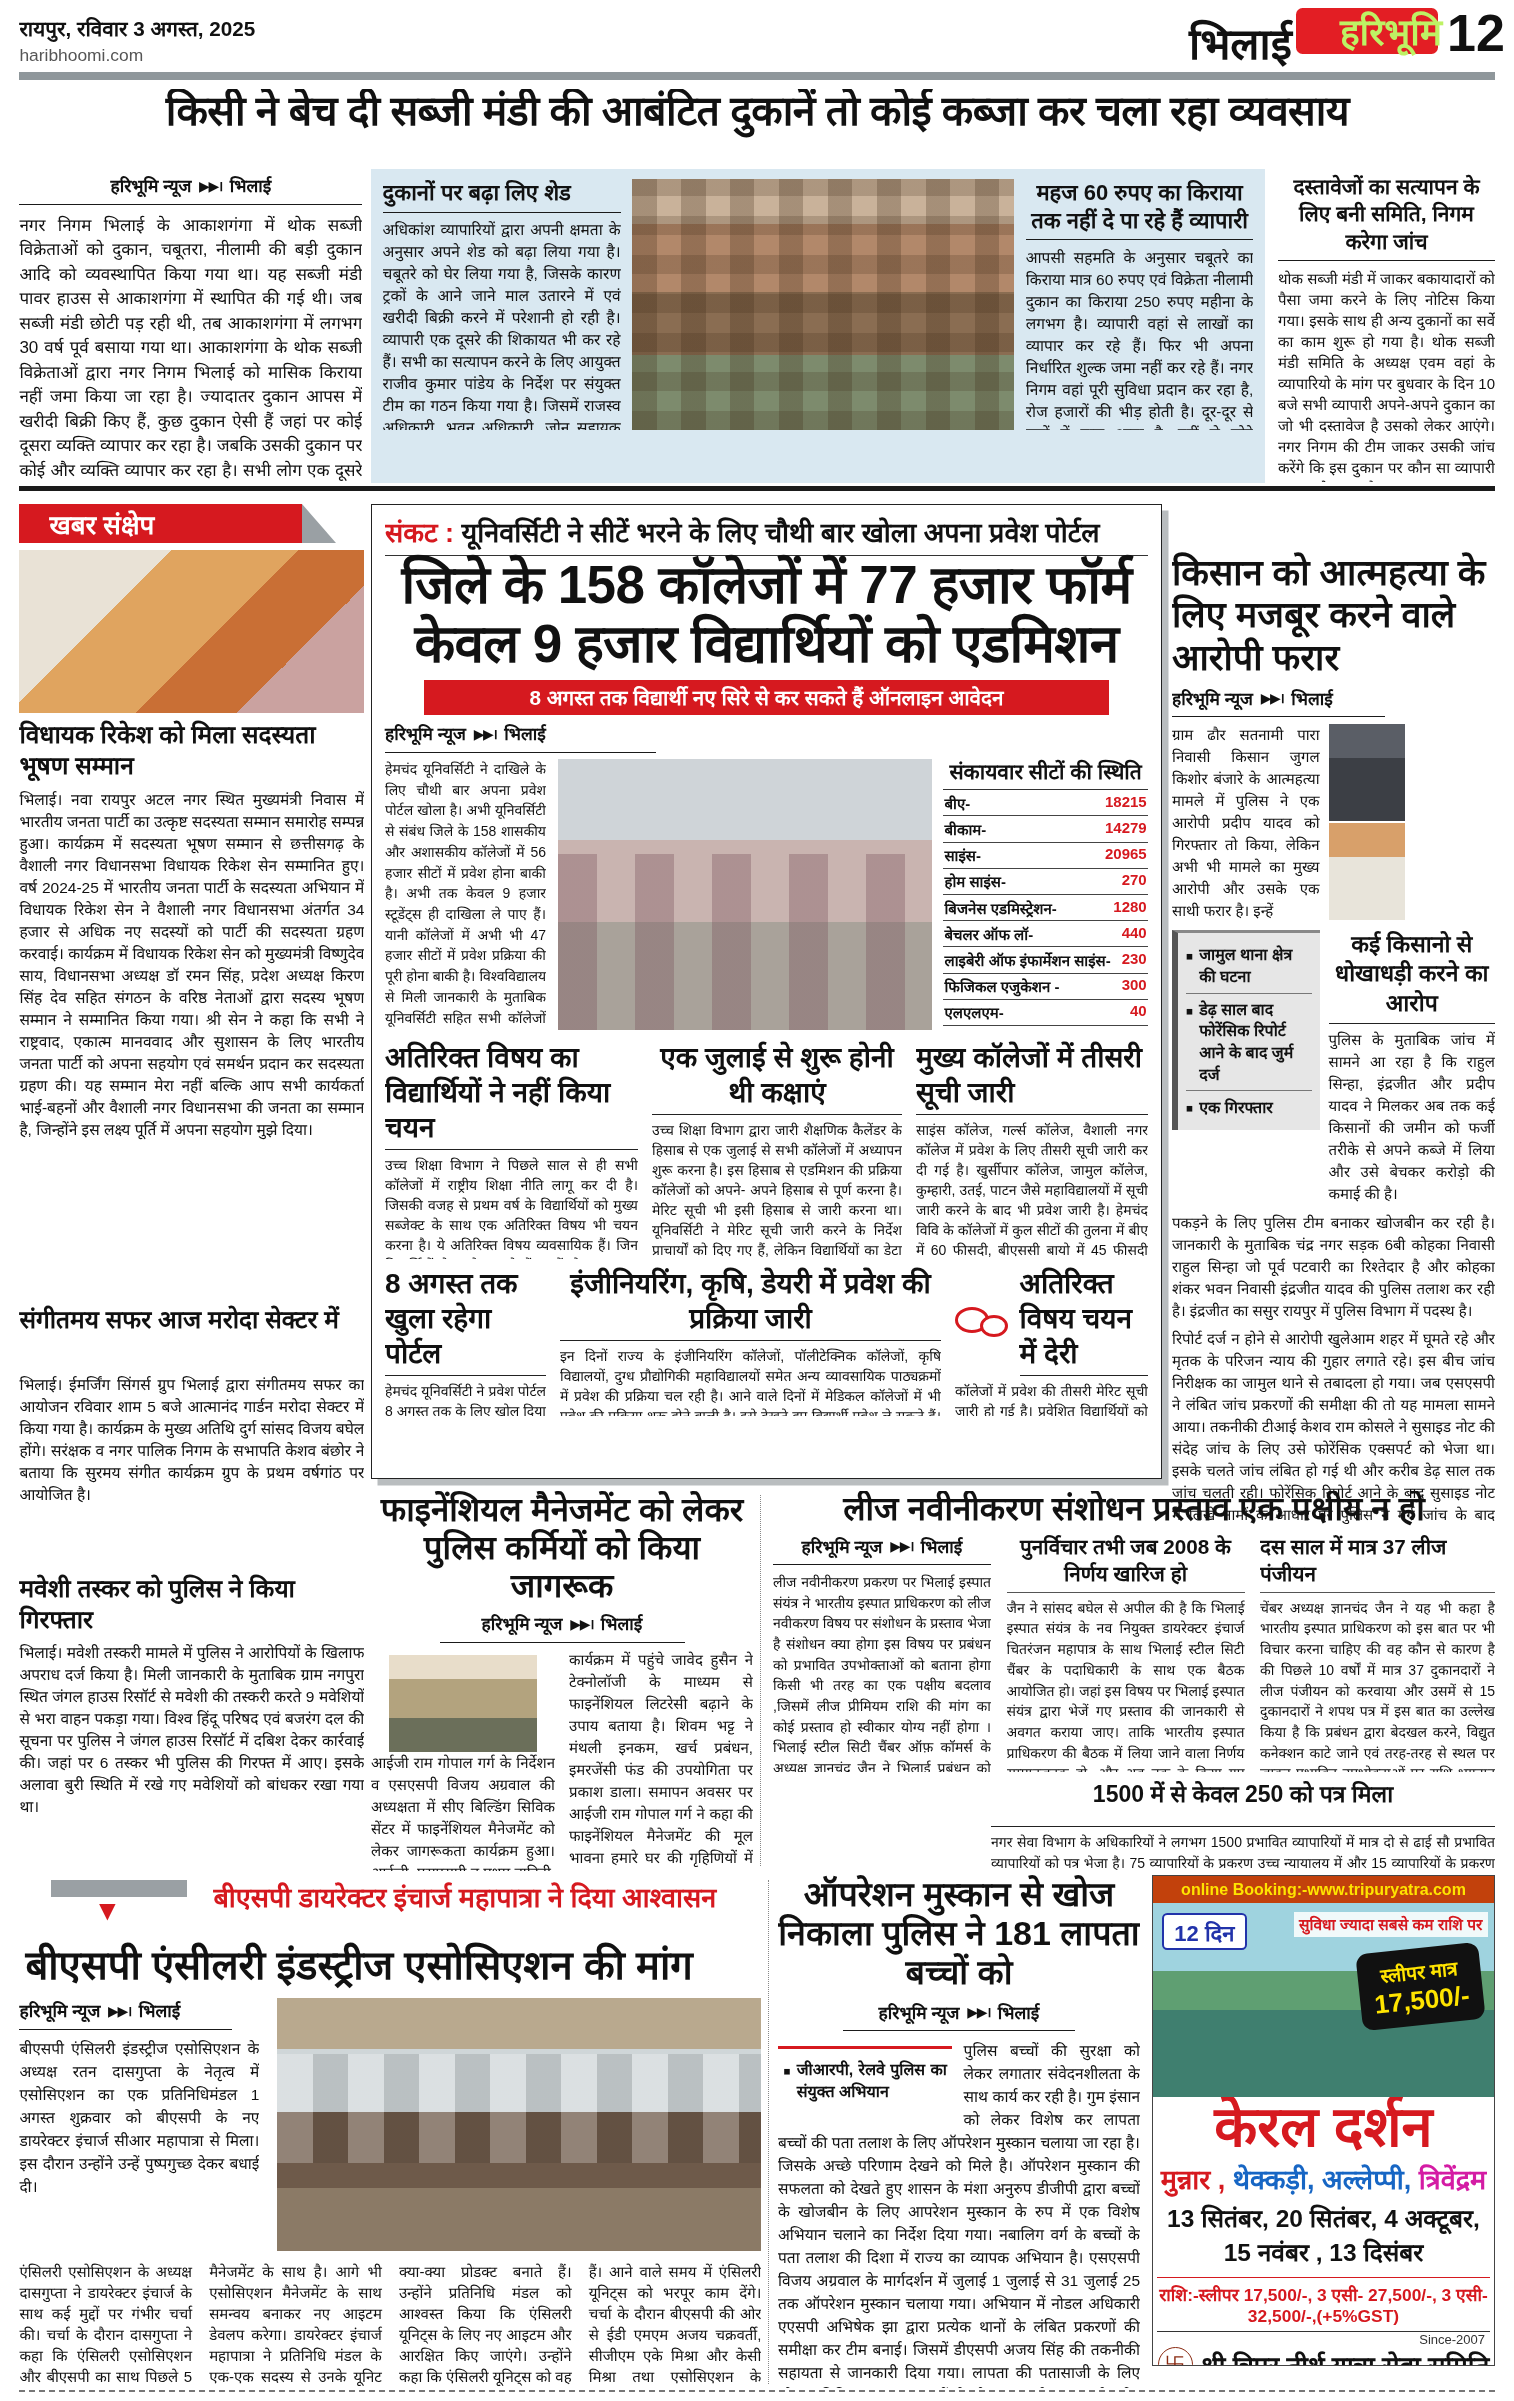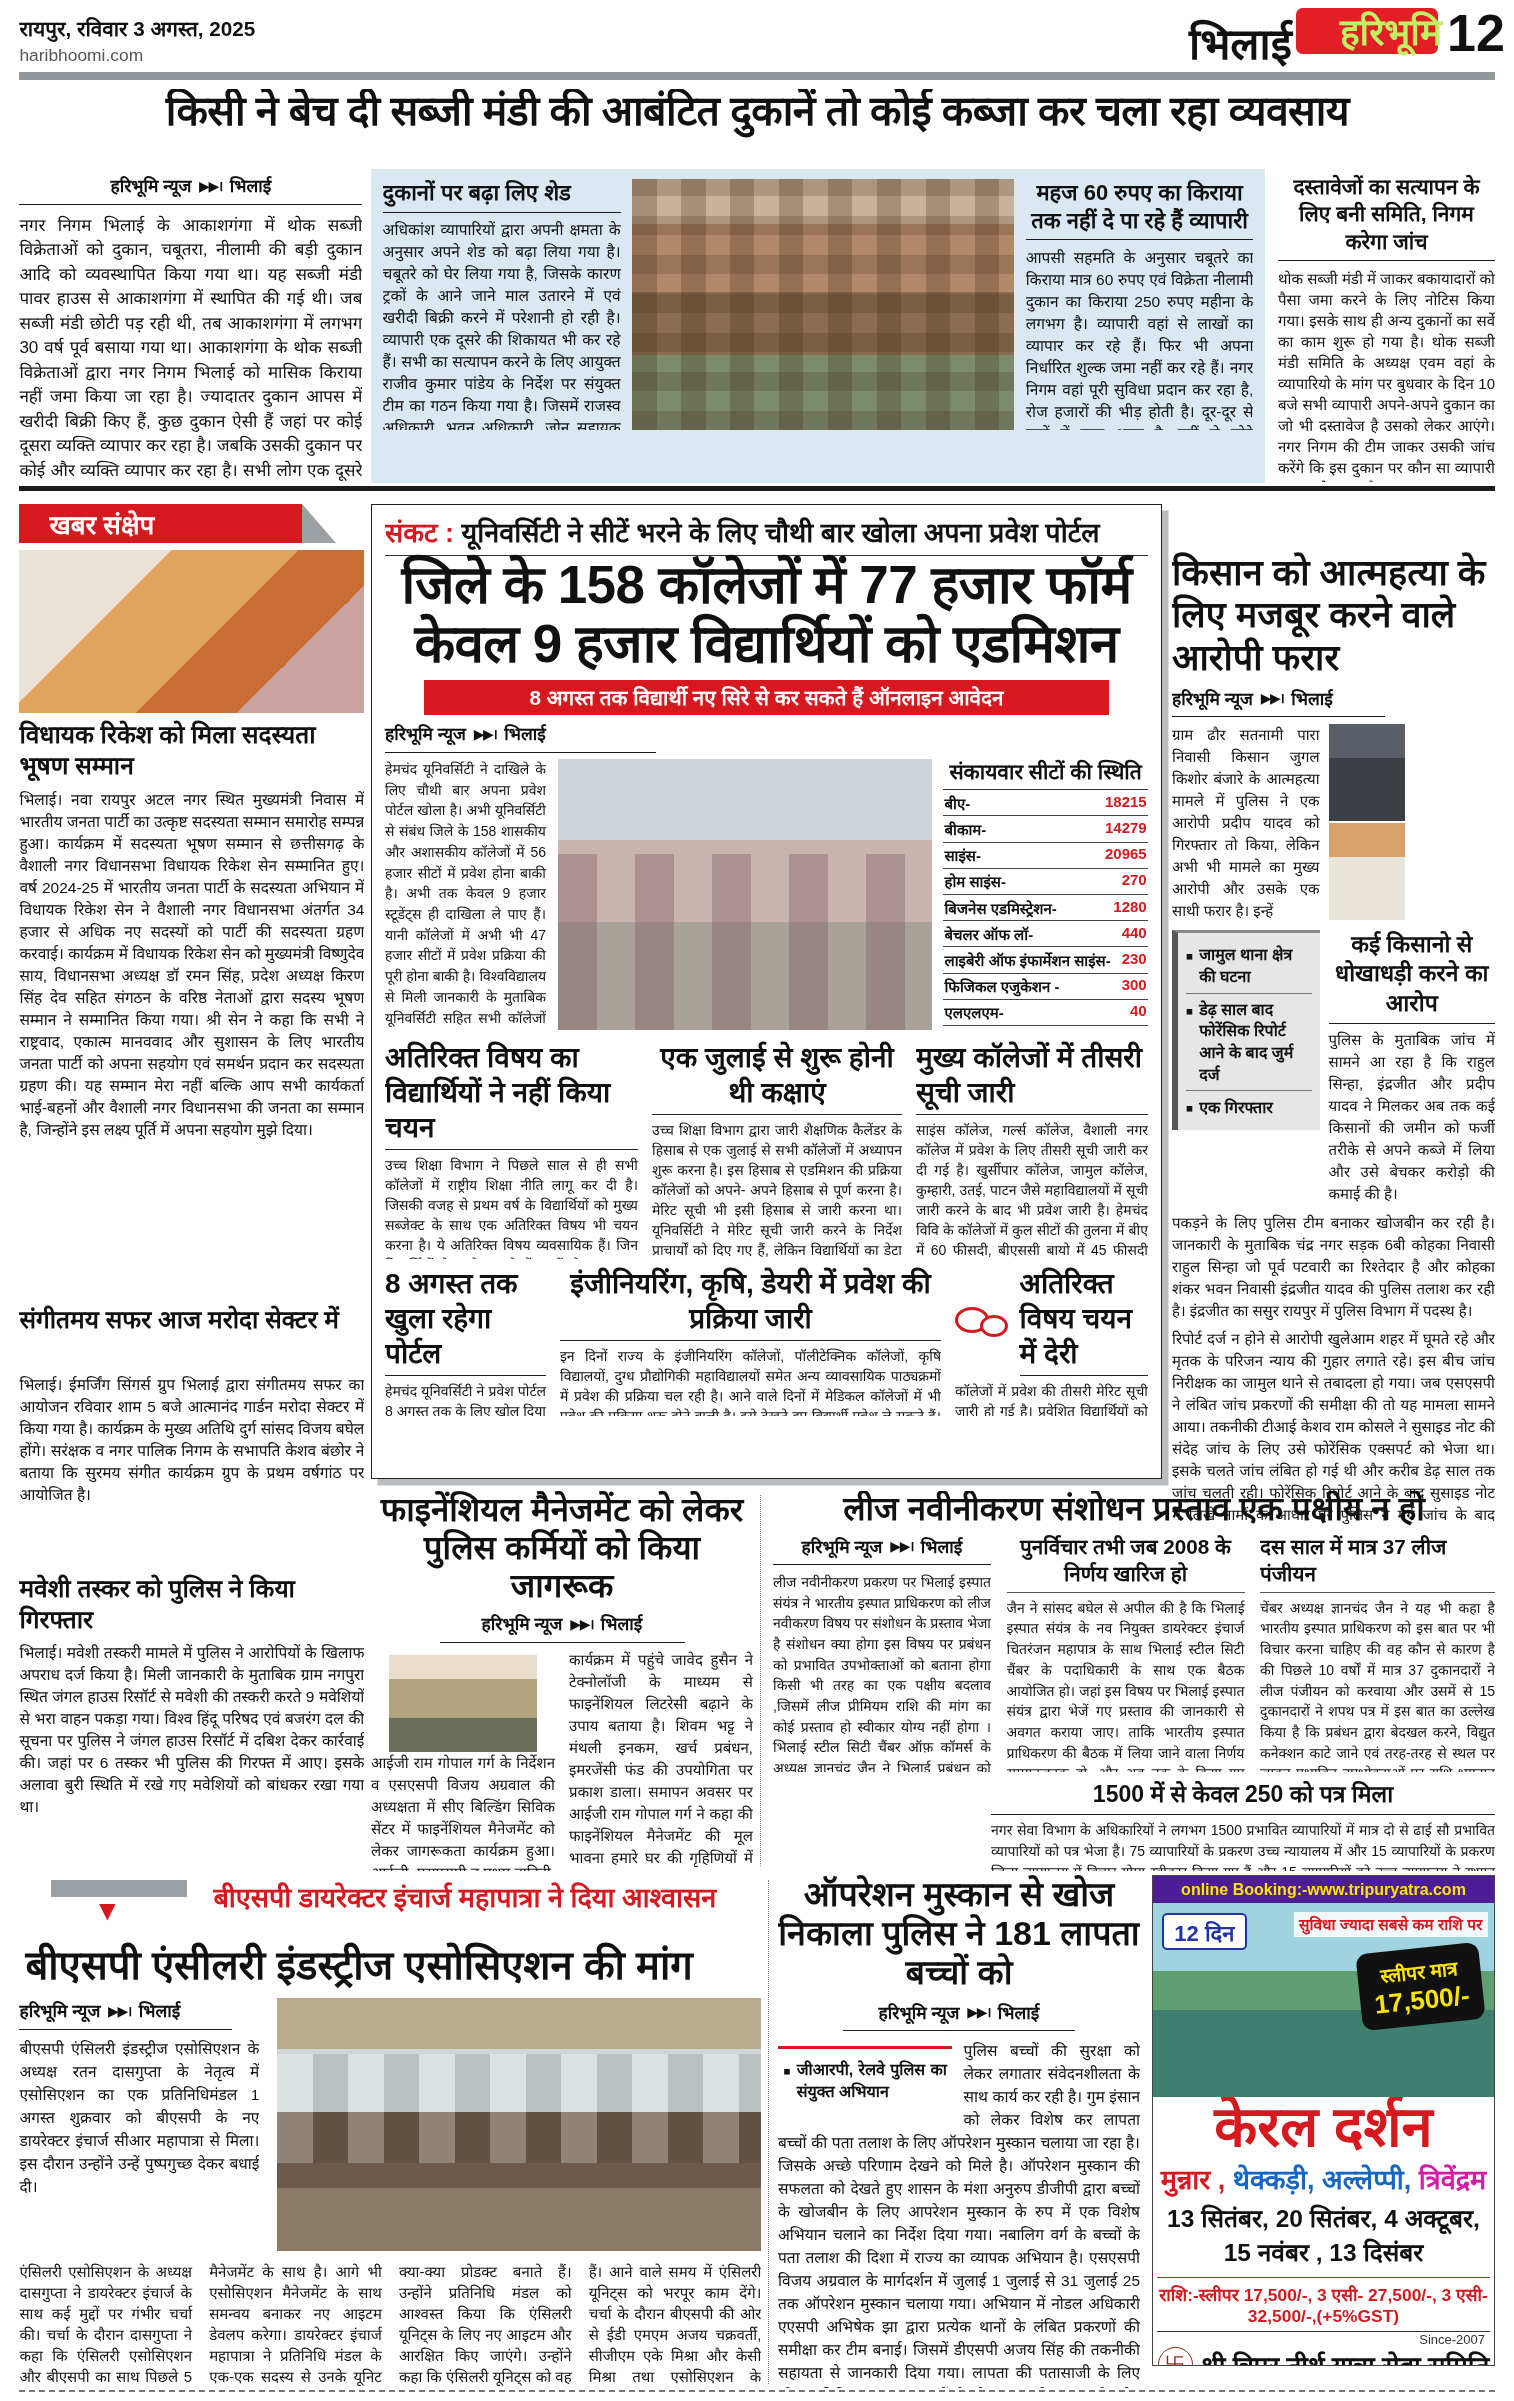"1500 में से केवल 250" .lbx-h { padding-bottom: 5px -> 17px }
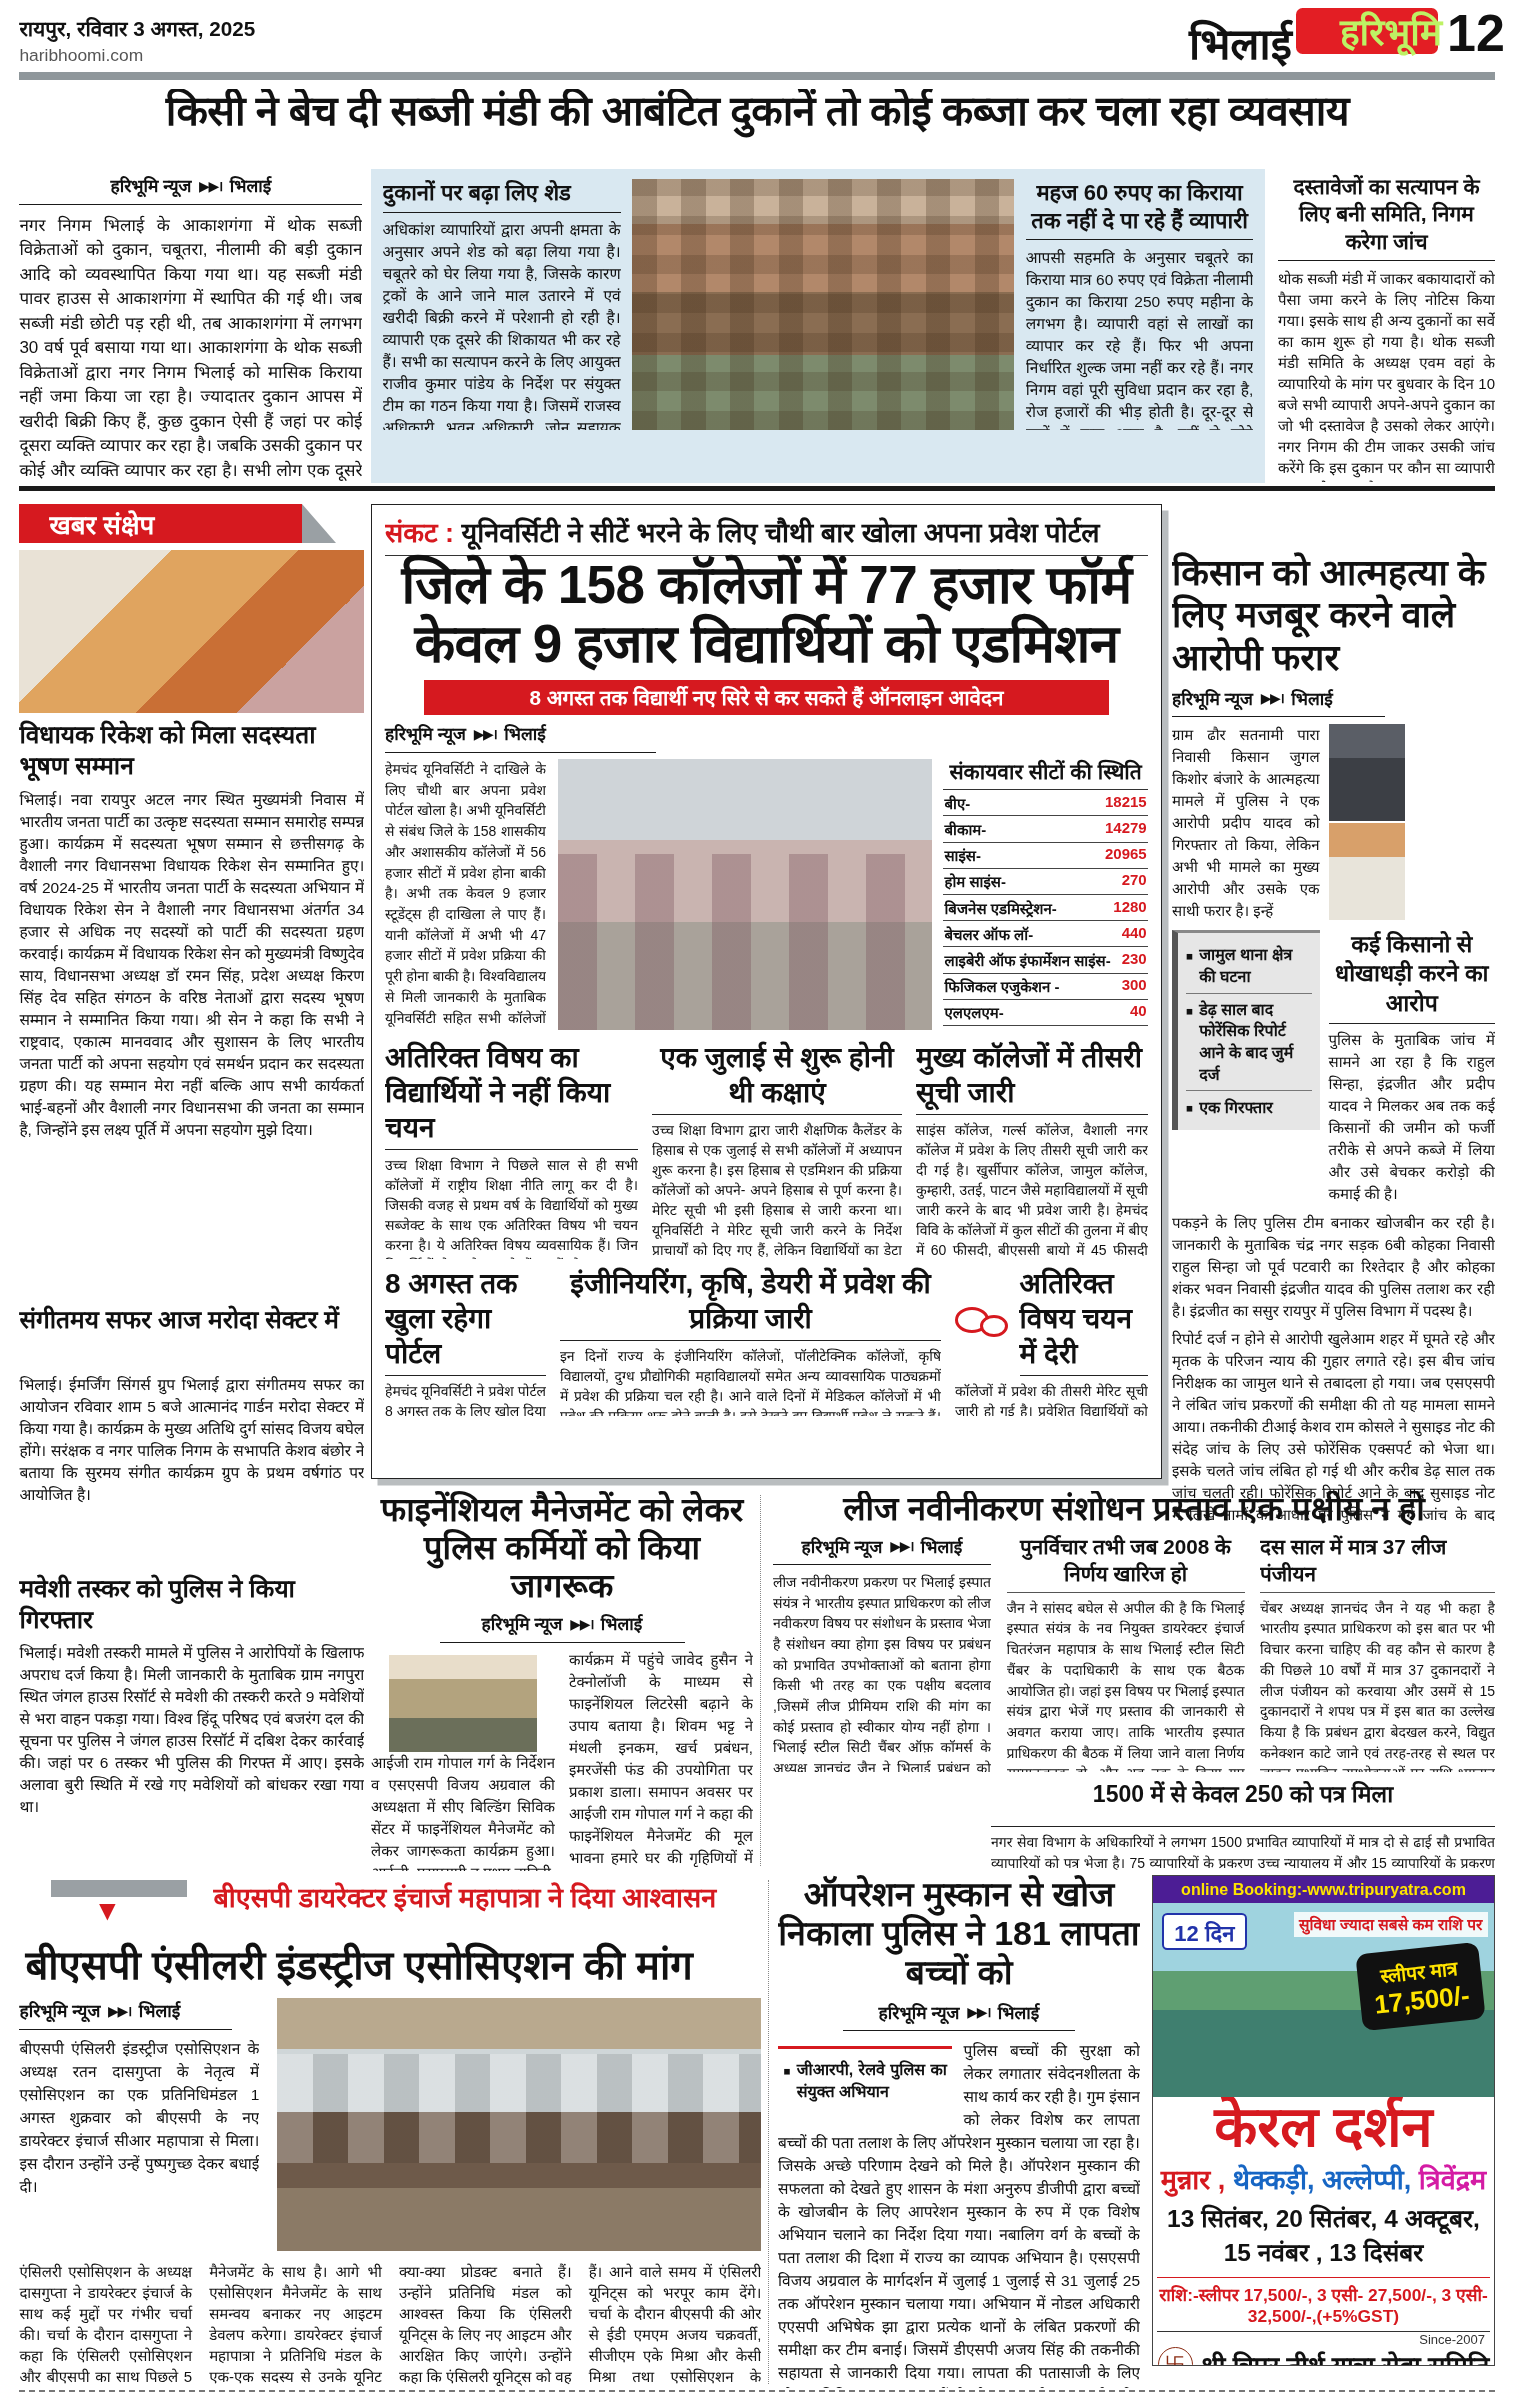"online Booking:-www.tripuryatra.com" .ad-book { background: #4c1d95 -> #c2410c }
